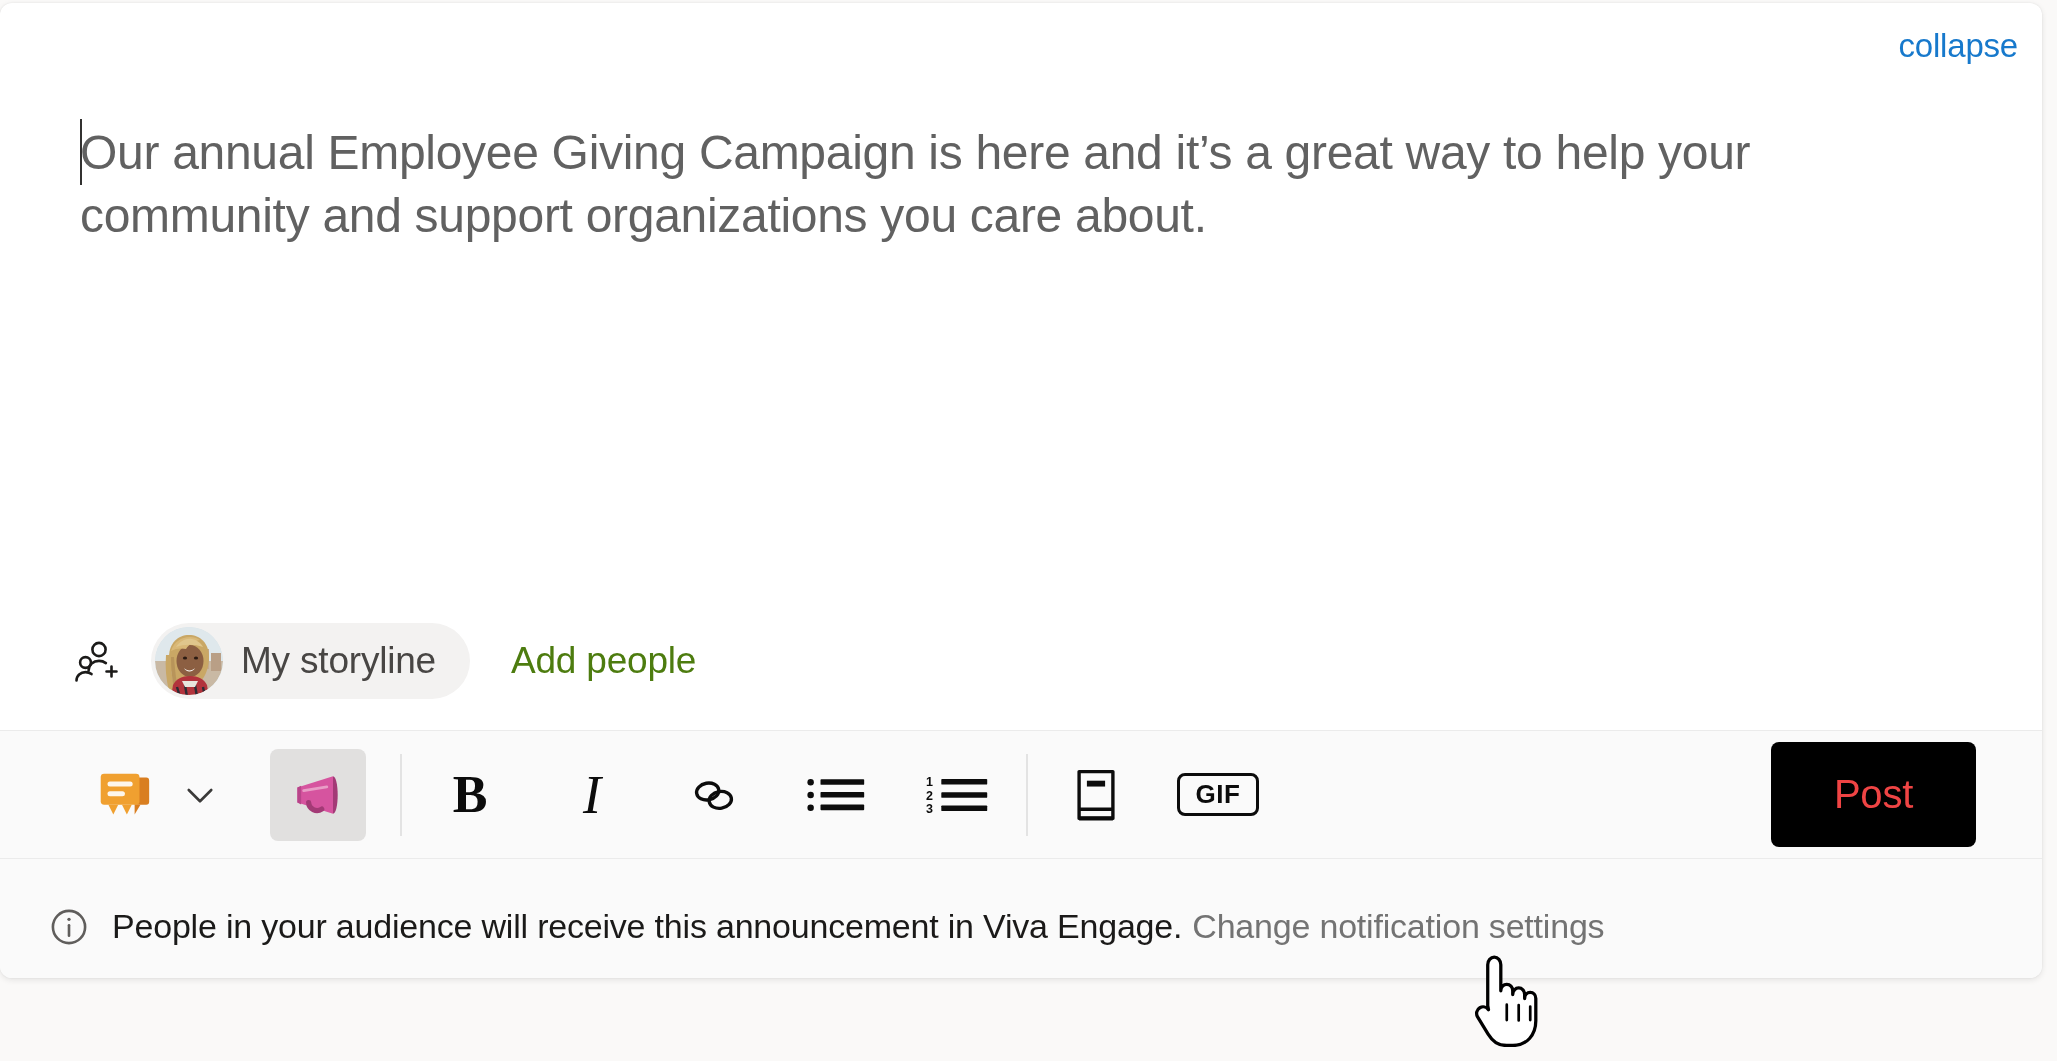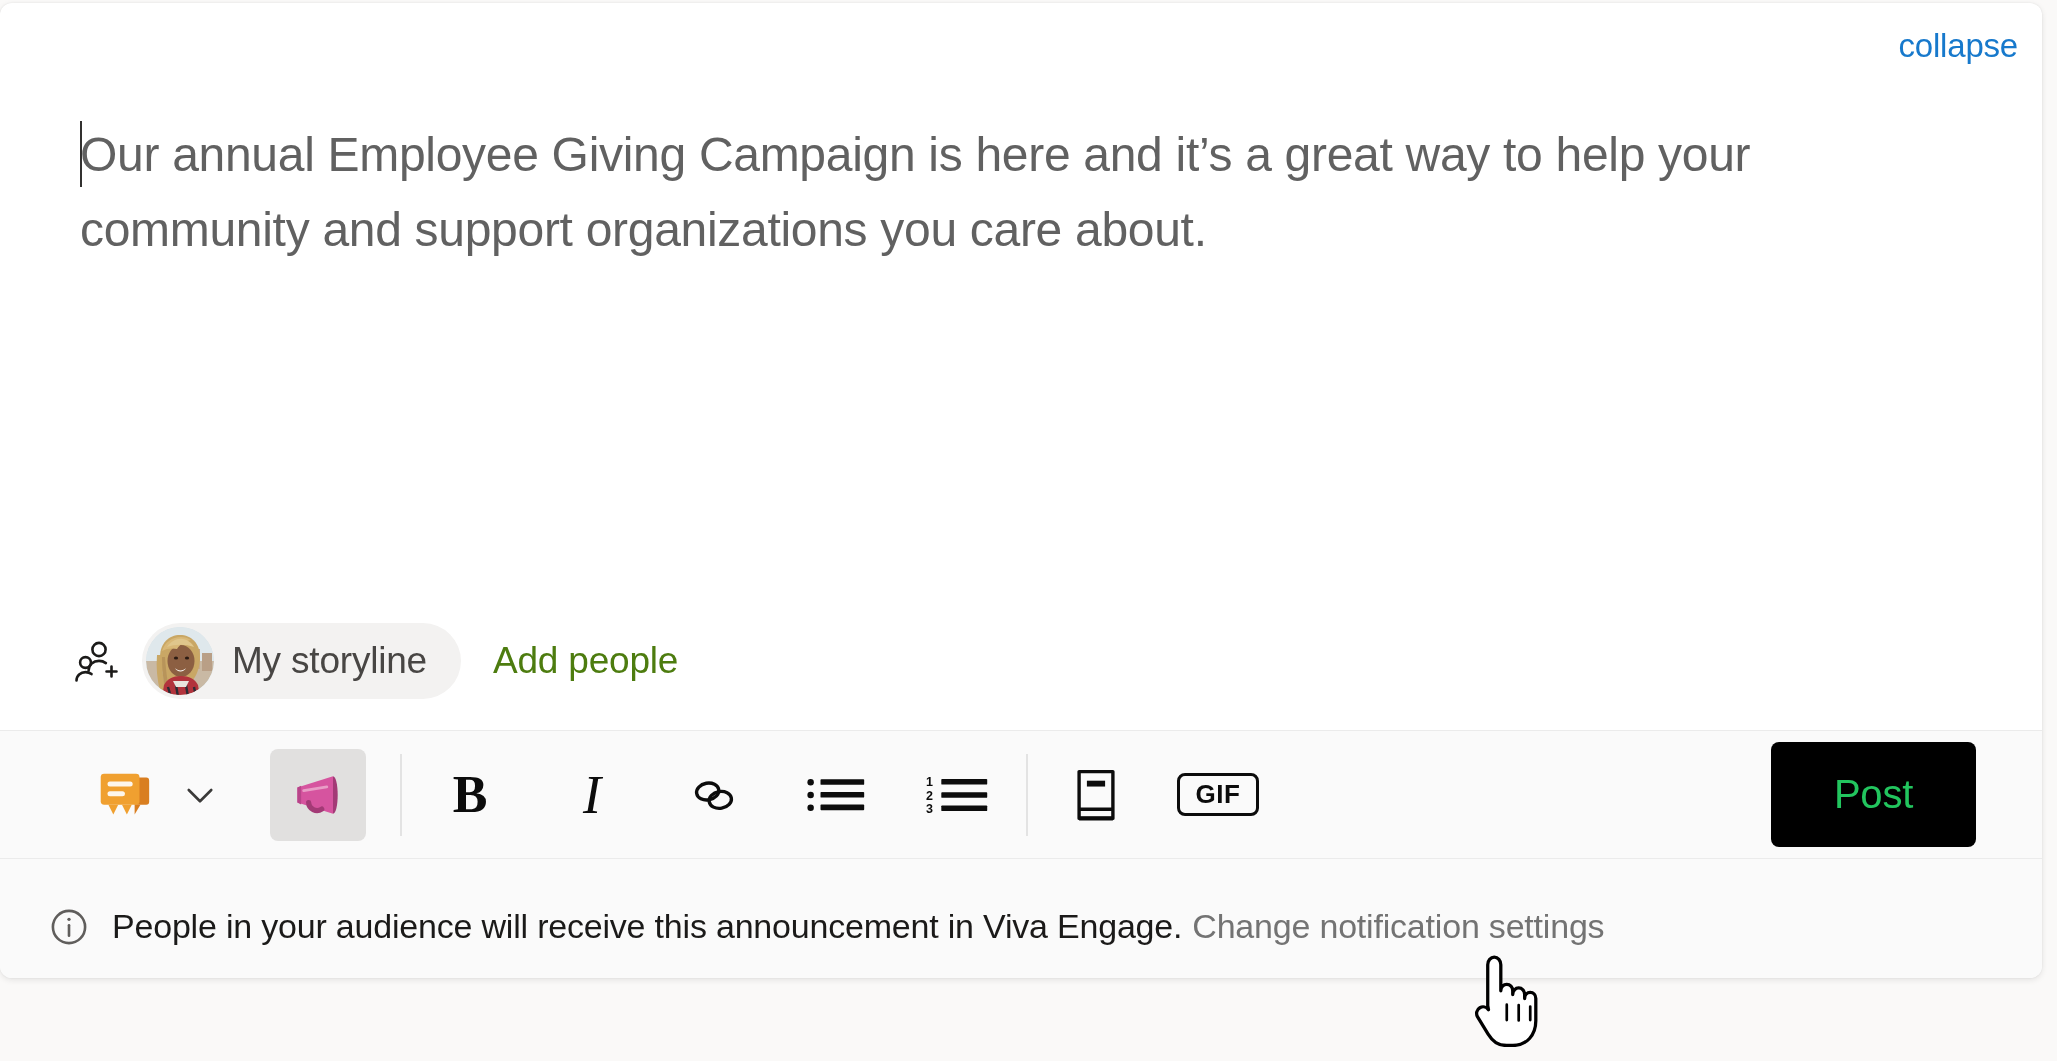"Our annual Employee Giving Campaign" .editor-text { line-height: 75px -> 63px }
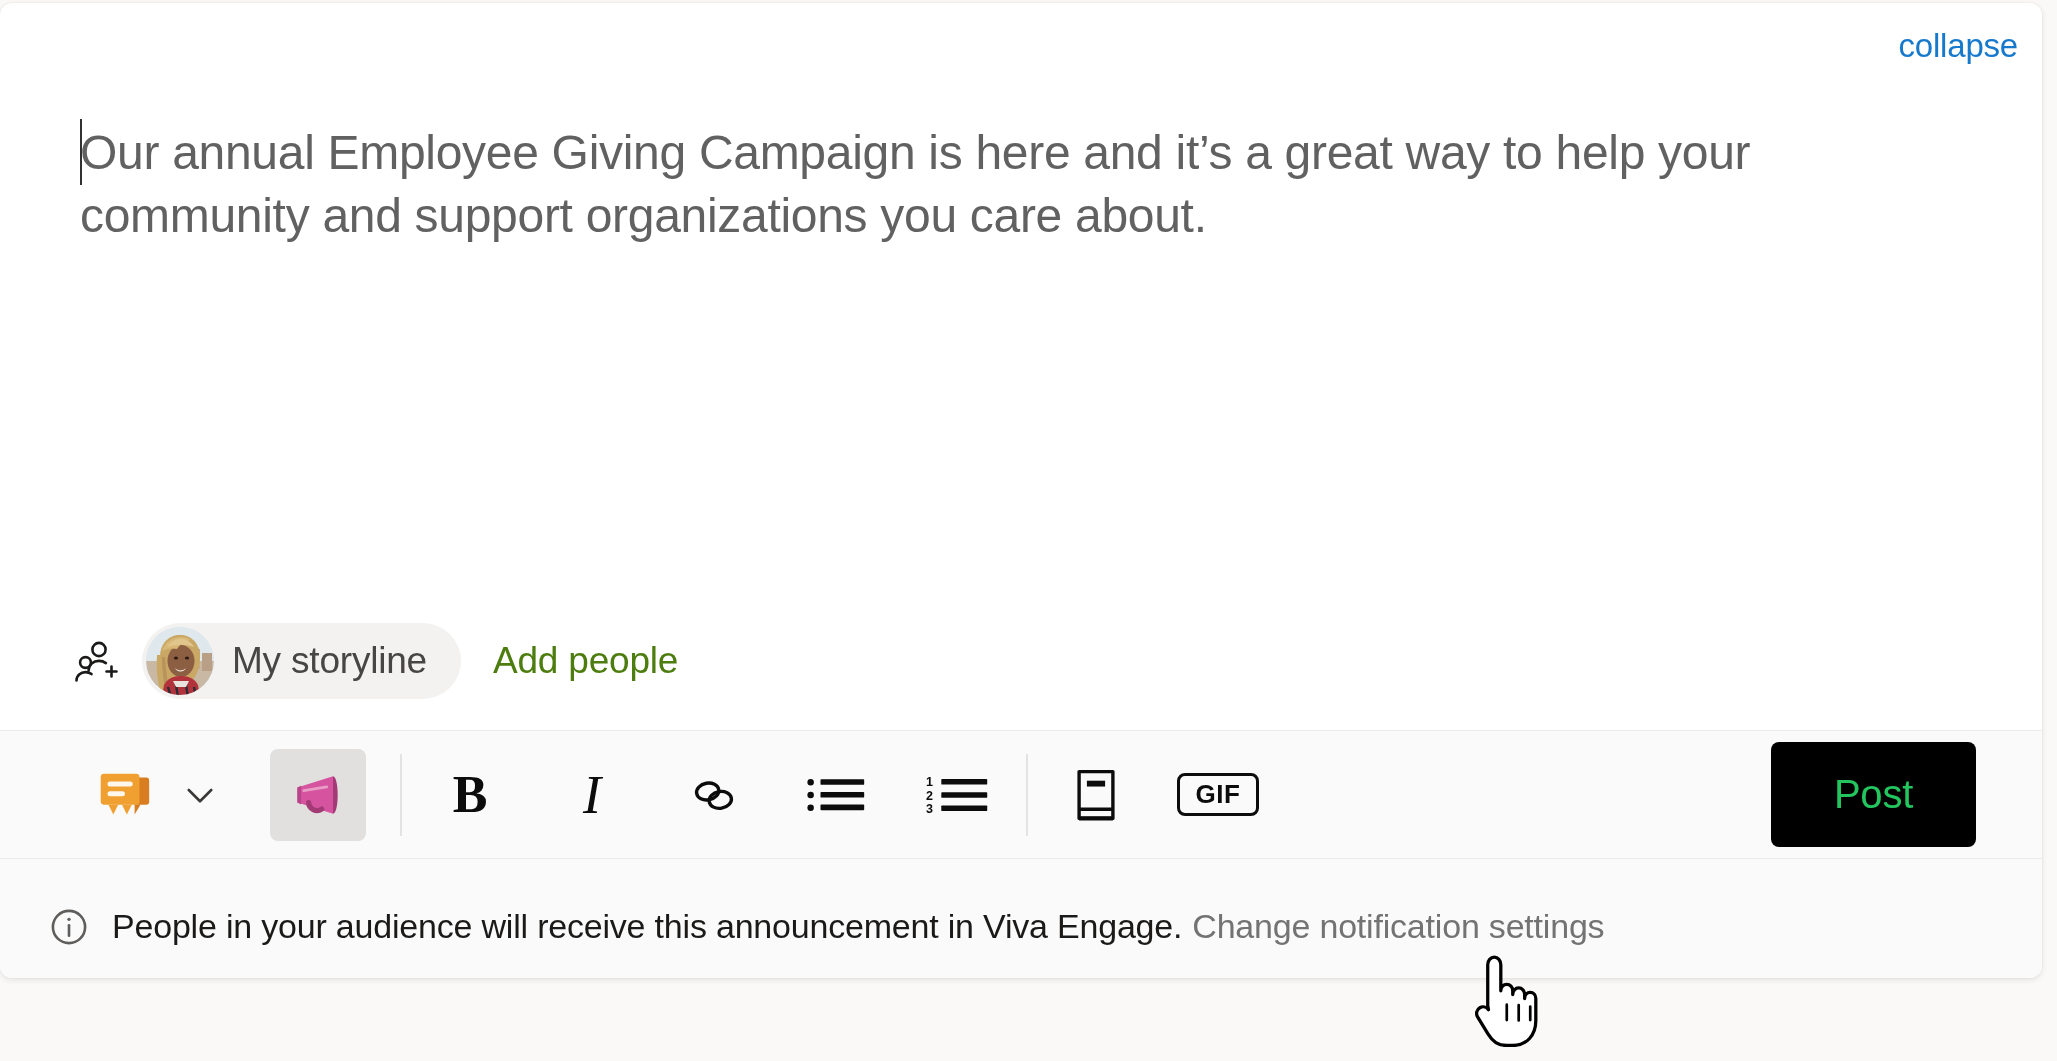"My storyline" .audience-row { gap: none -> 9px }
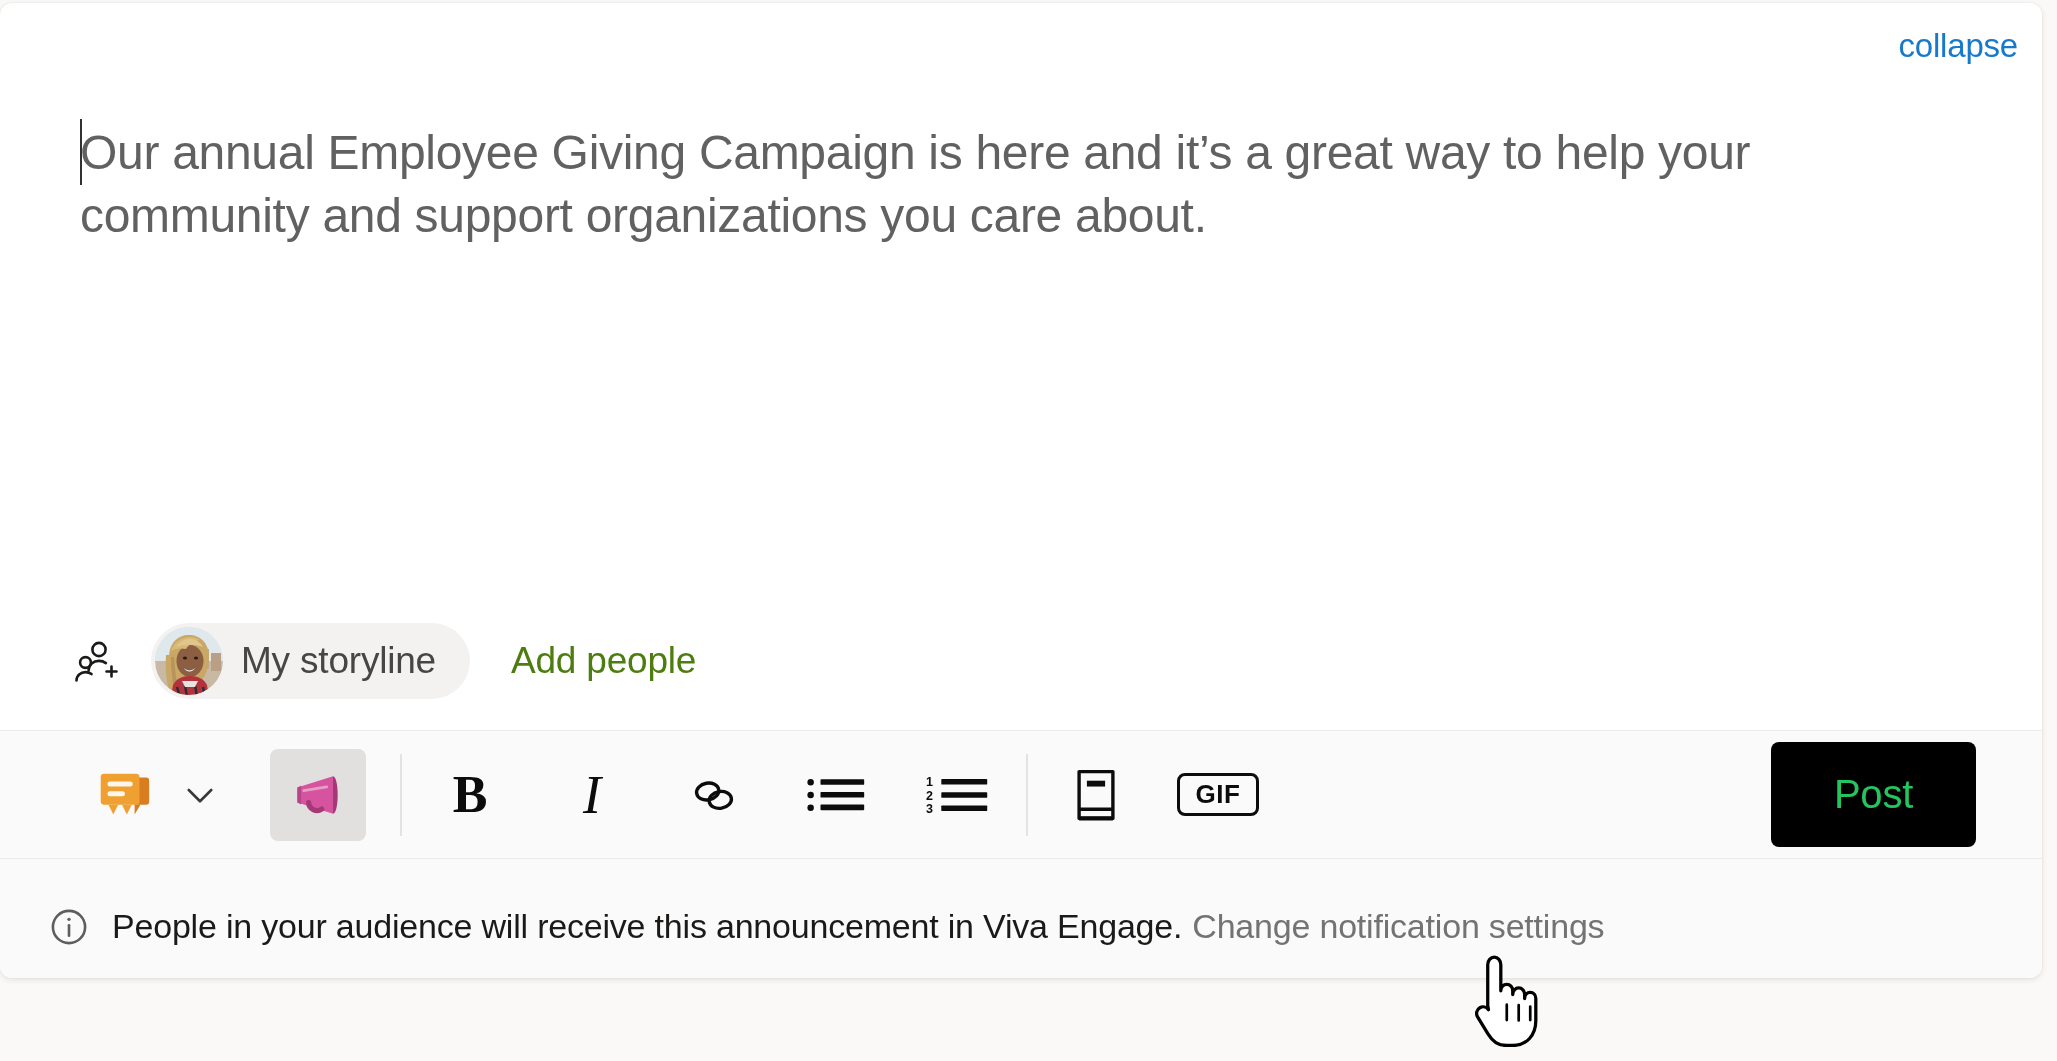"Post" .post-btn { color: #22c55e -> #ef4444 }
